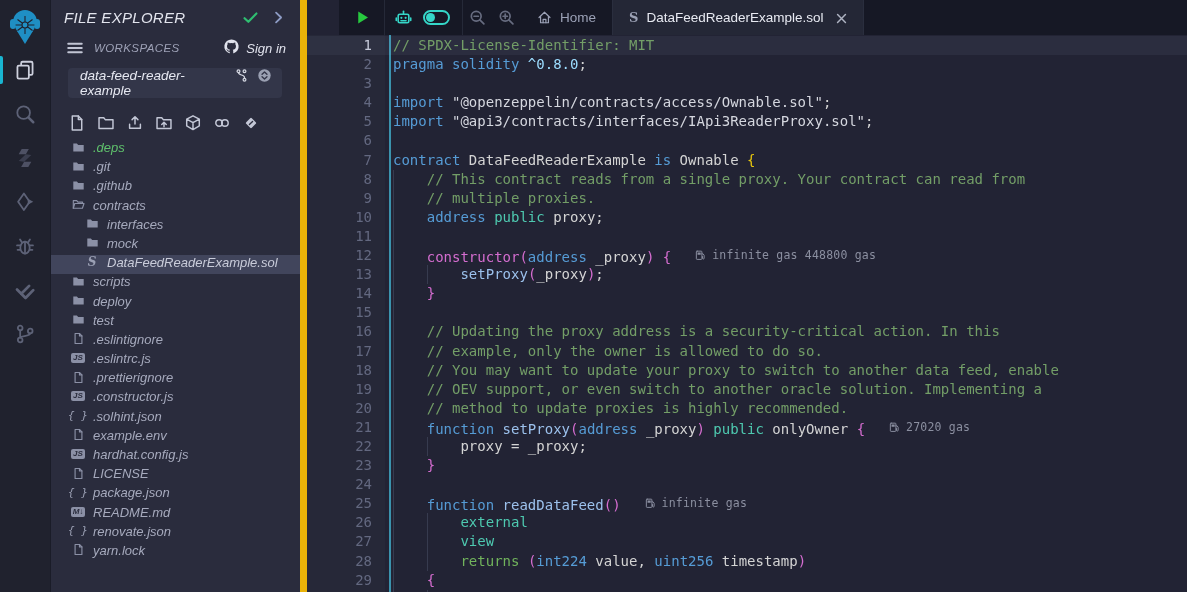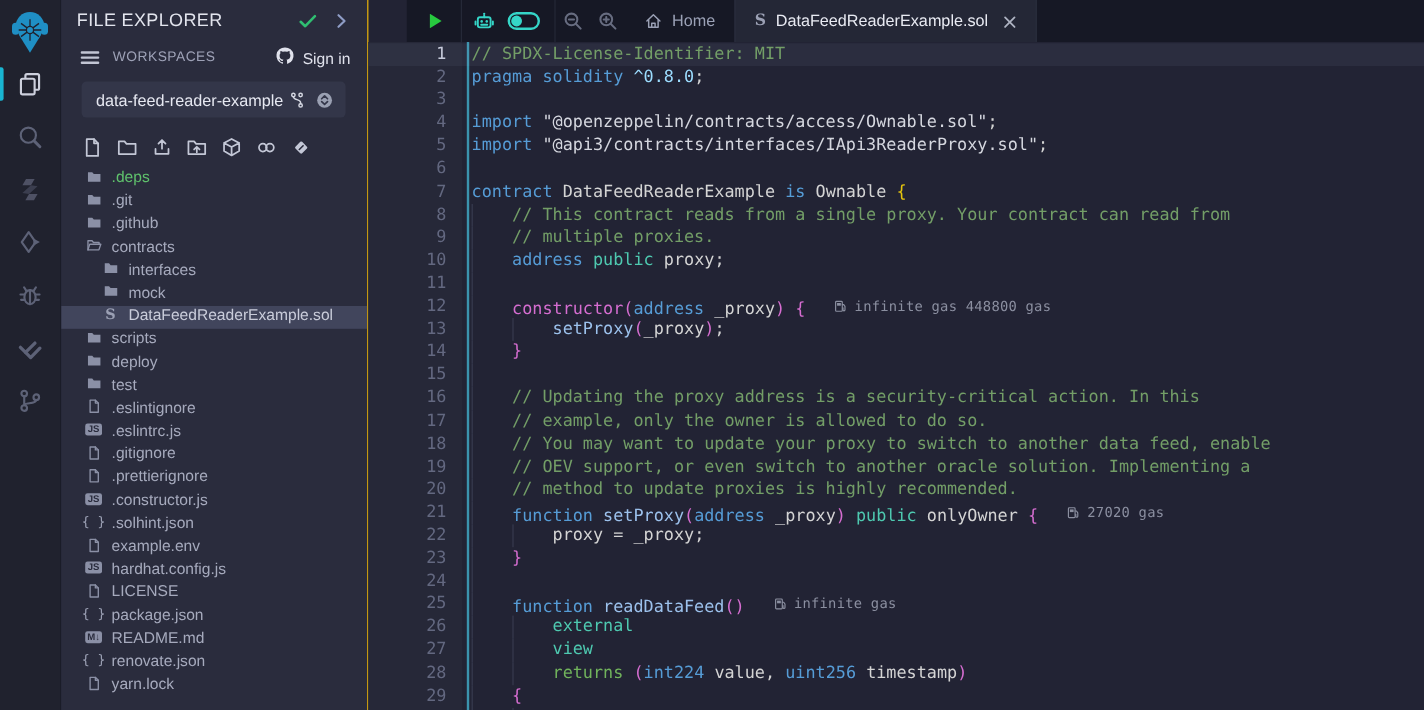"FILE EXPLORER" .side-panel { border-right: 1px solid #eab308 -> 7px solid #eab308; font-style: none -> italic }
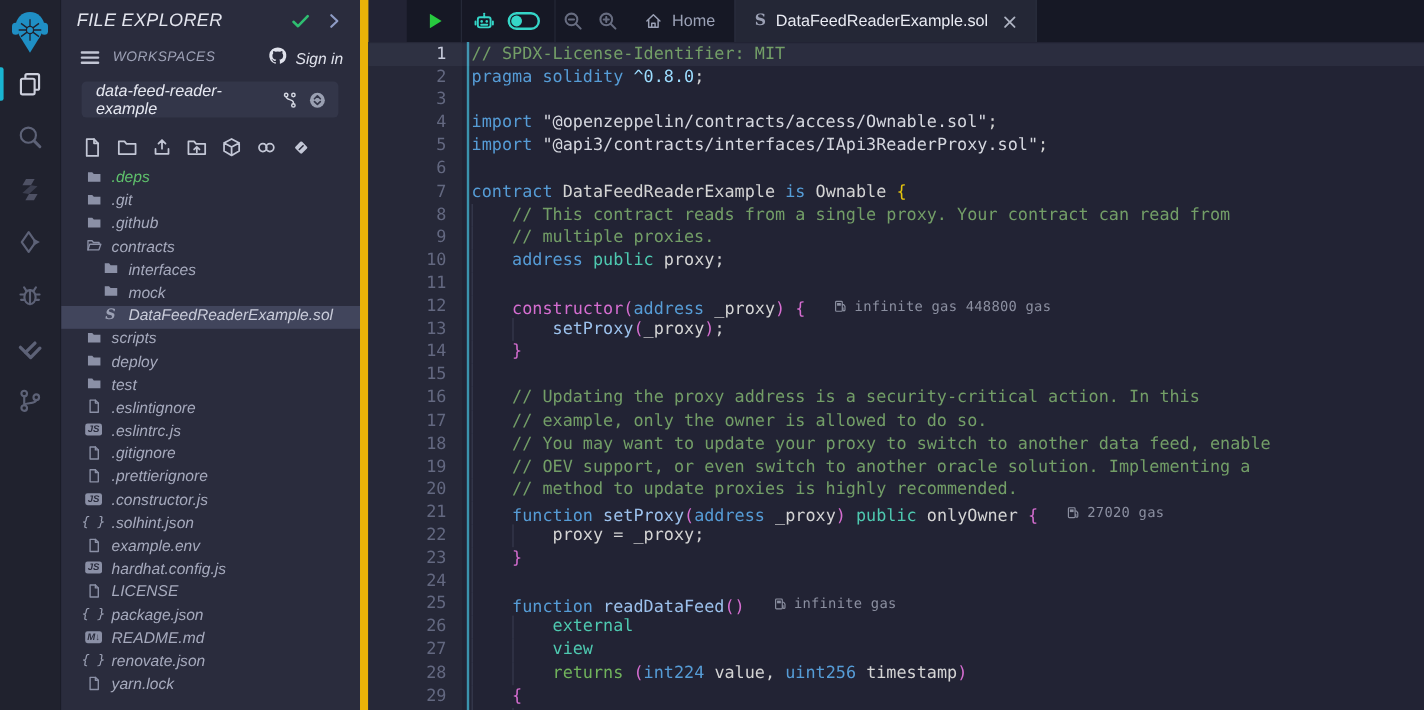"data-feed-reader-example" .ws-select { align-items: center -> flex-start }
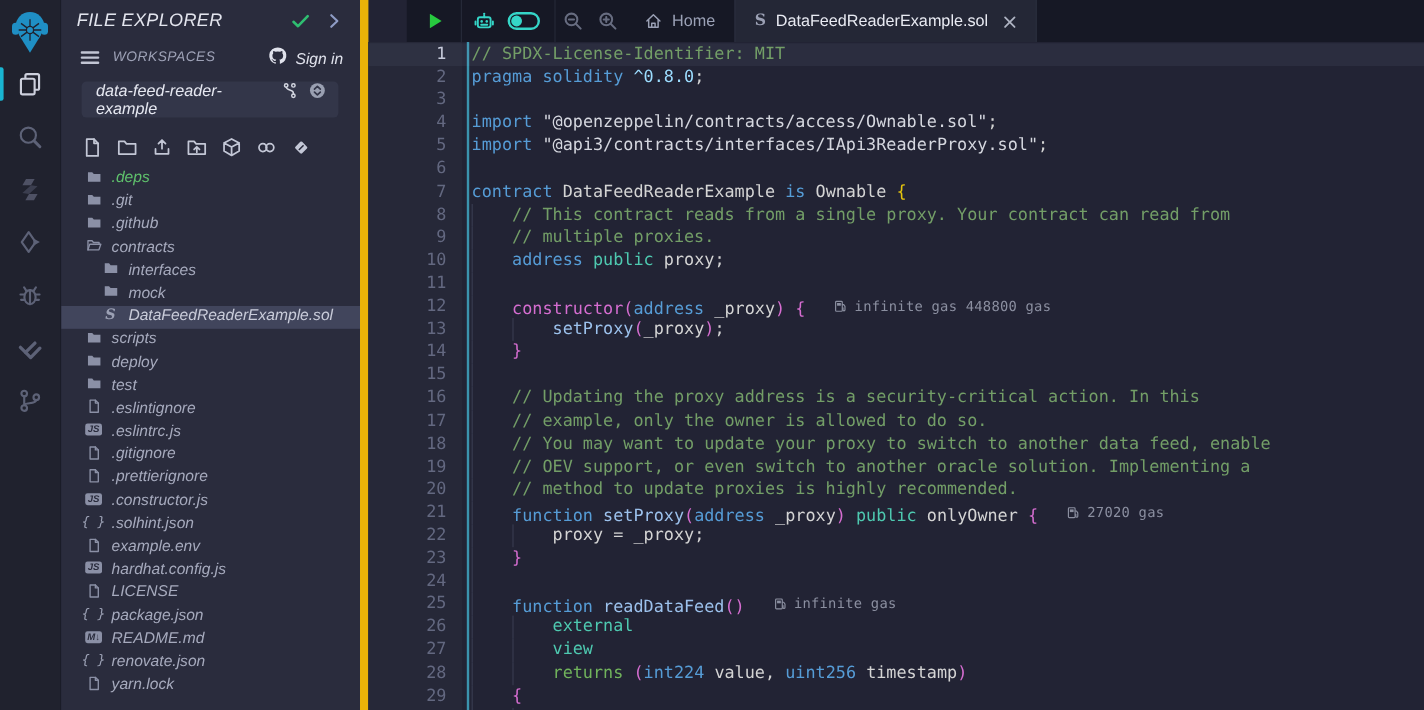".gitignore" div.tree-row { html: <div> <span> <svg> <path></path> <path></path> </svg> </span> <span>.gitignore</span> </div> -> none }
